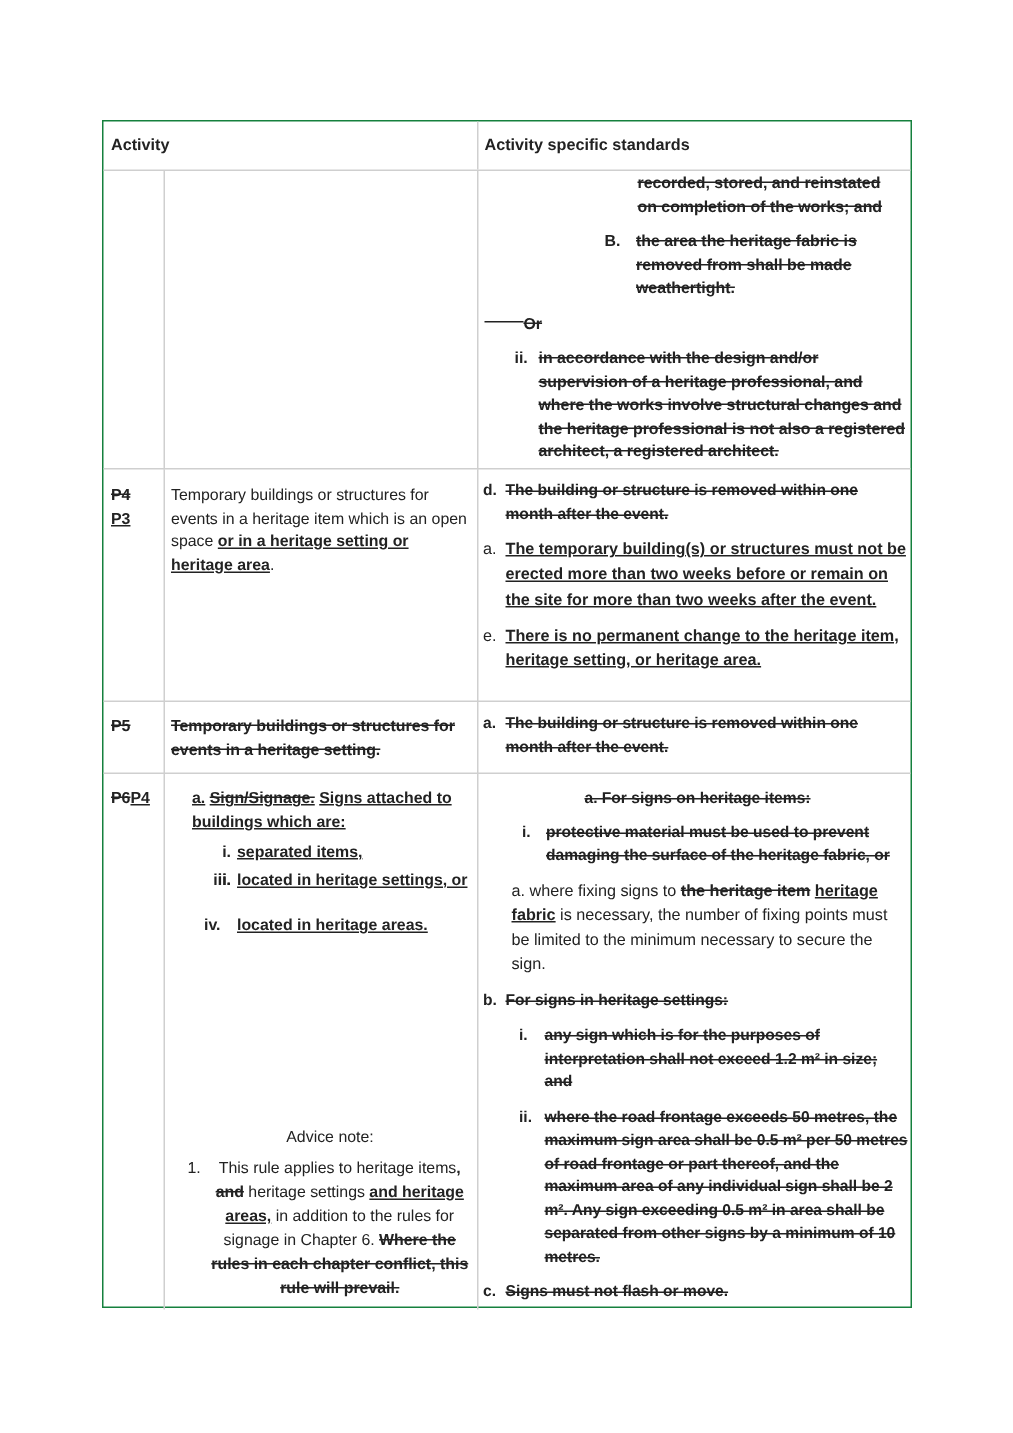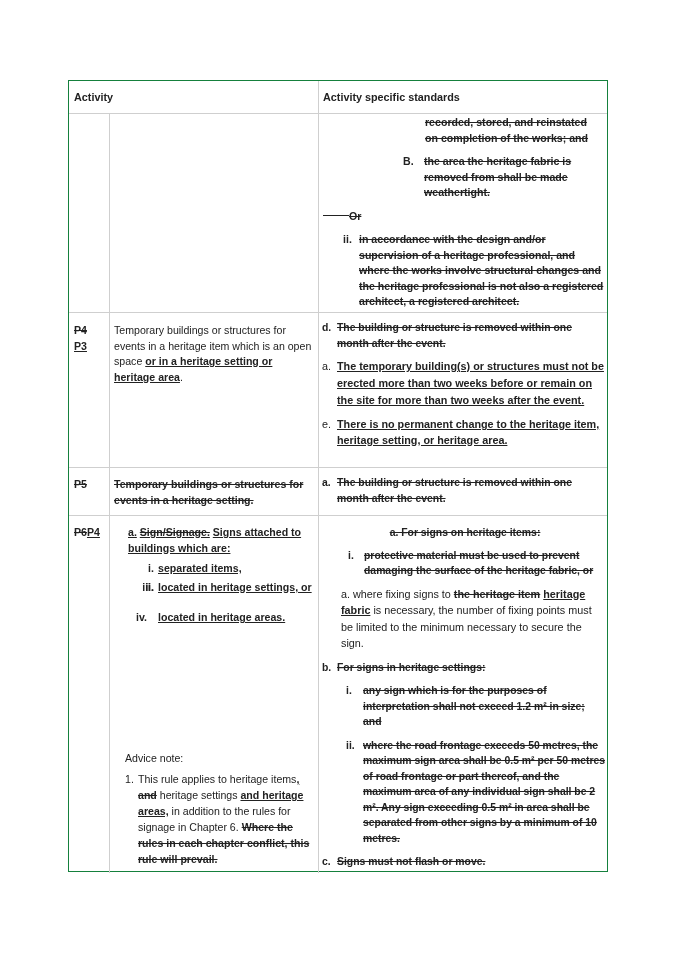"Advice note:" div.cell { text-align: none -> center }
